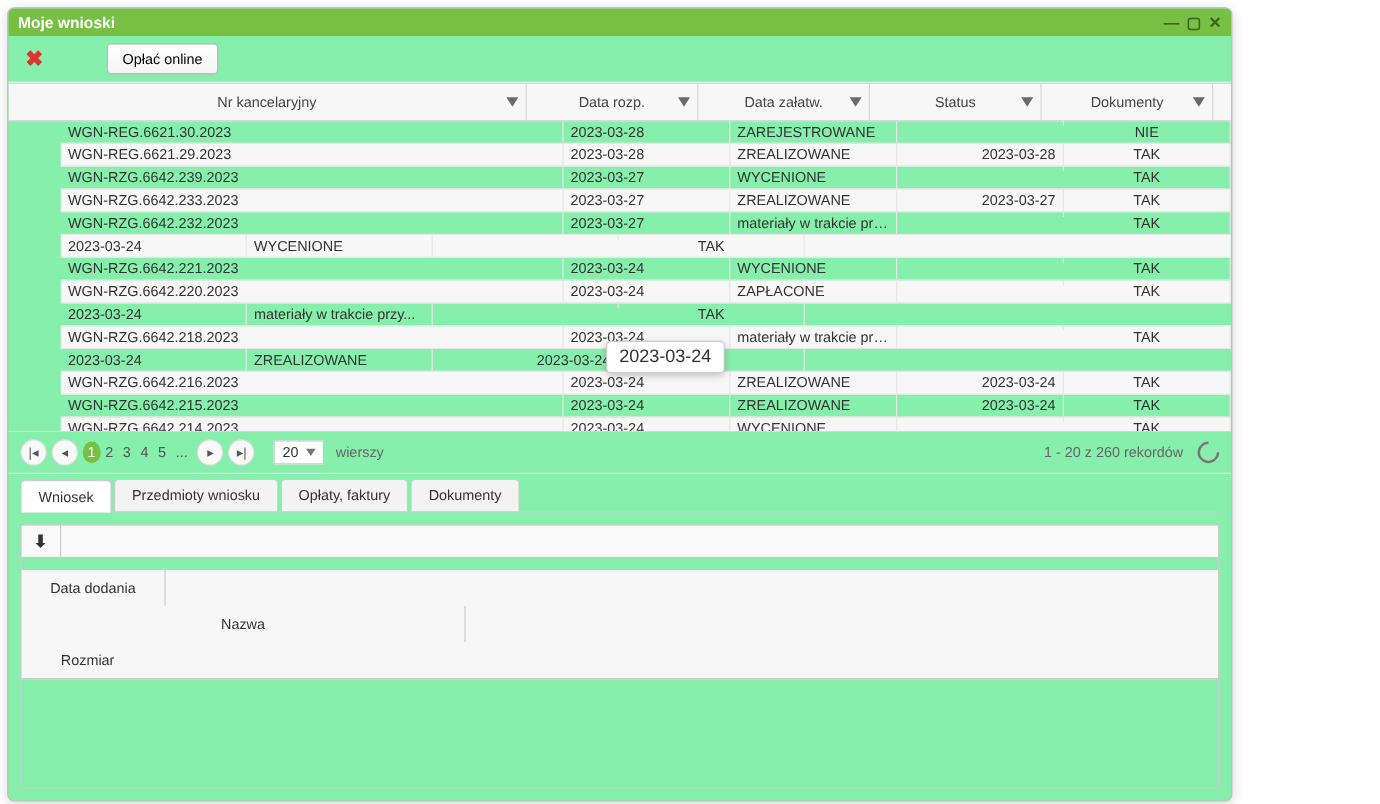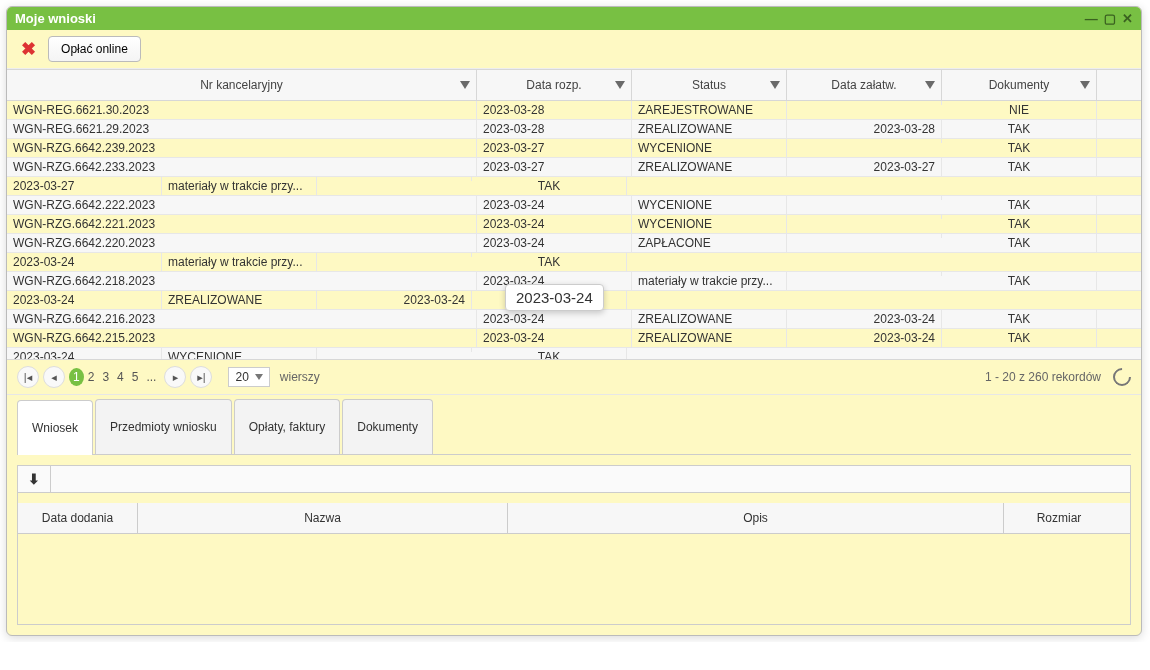"Moje wnioski" .window { background: #fef9c3 -> #86efac; width: 1136px -> 1021px }
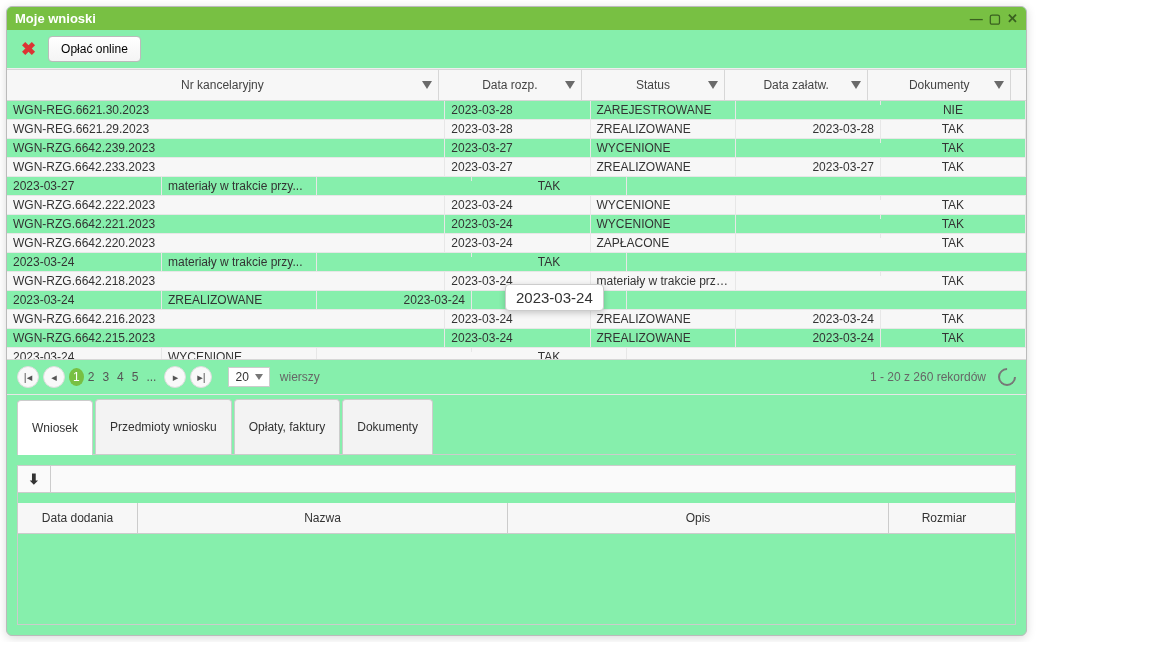"Opłać online" .btn { margin-left: none -> 41px }
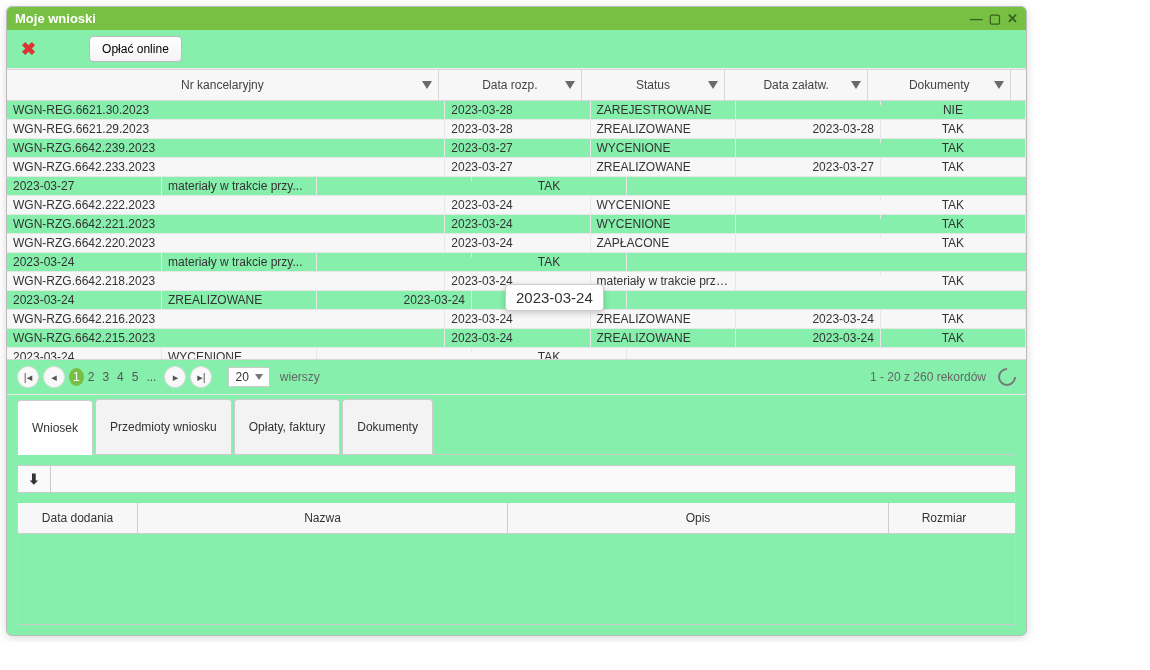"Status" div.hcell { order: before "Data załatw." -> after "Data załatw." }
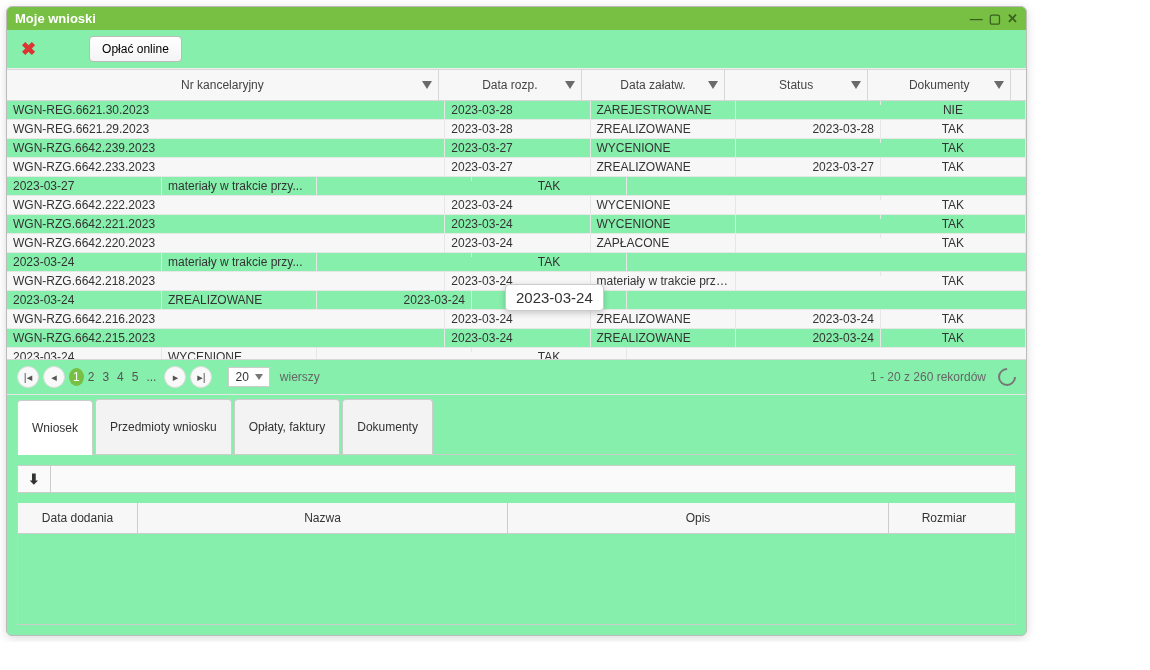"WGN-REG.6621.30.2023" .grid-row { margin-left: none -> 44px }
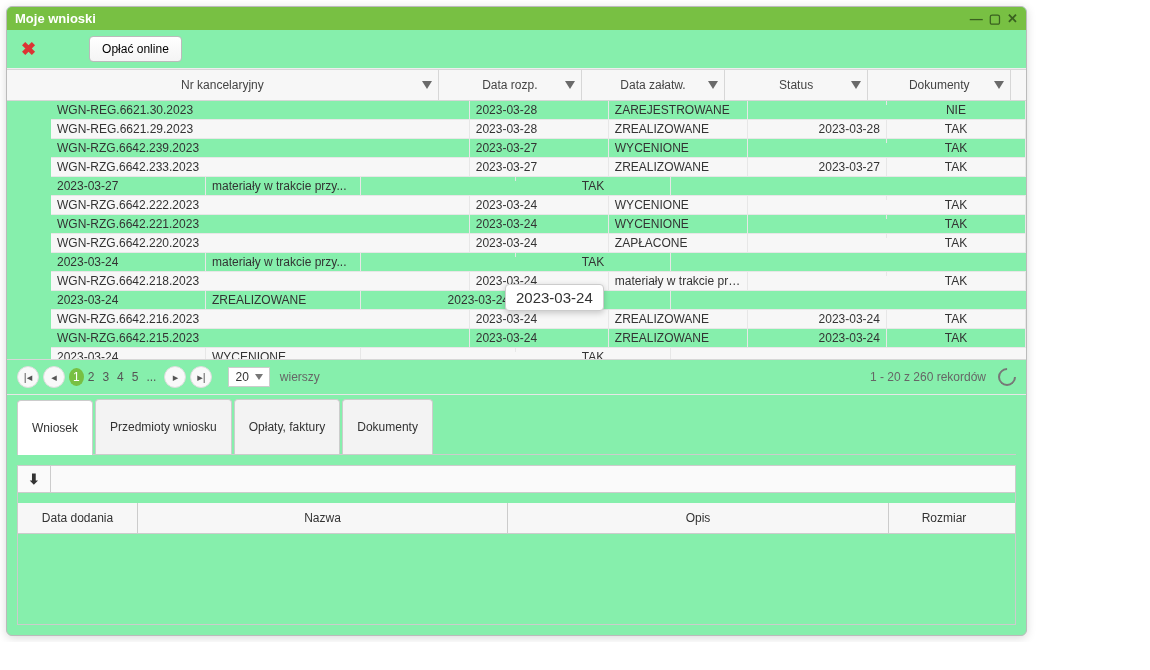"WGN-RZG.6642.232.2023" div.cell { html: none -> <div>WGN-RZG.6642.232.2023</div> }
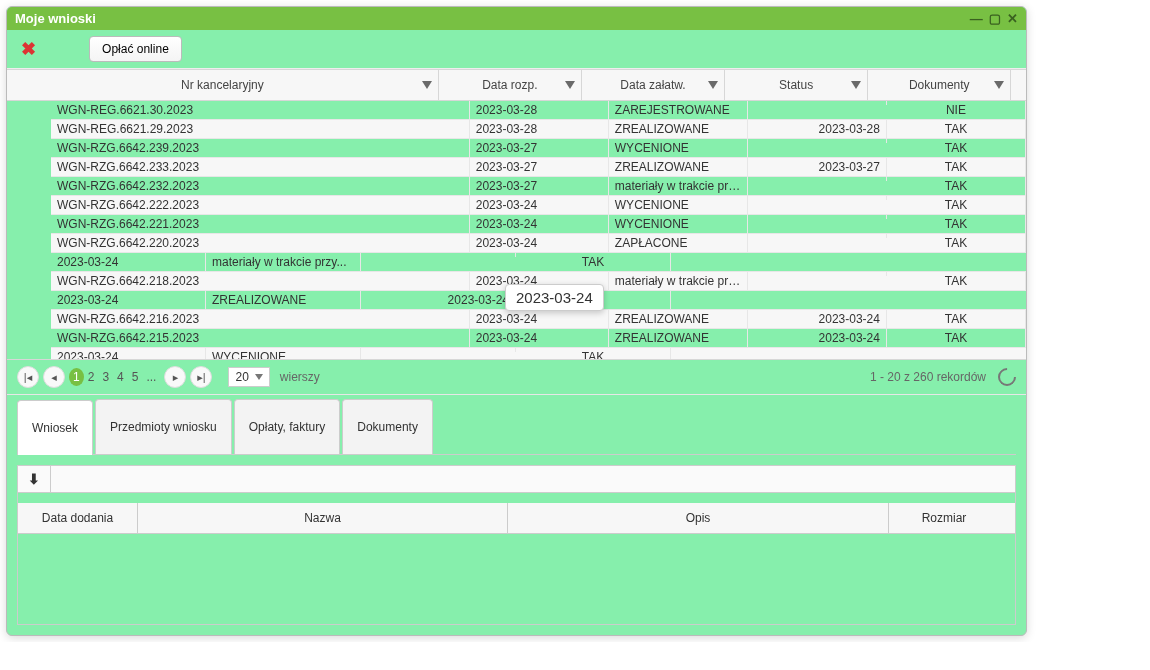"WGN-RZG.6642.222.2023" div.cell { html: <div>WGN-RZG.6642.222.2023</div> -> none }
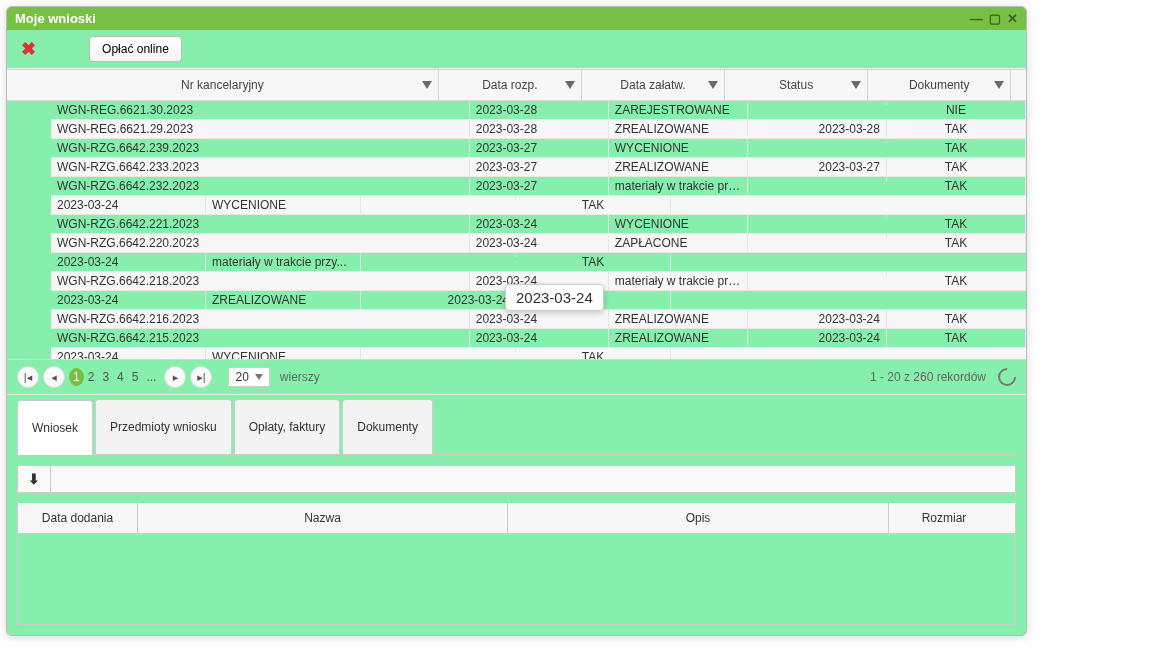"WGN-RZG.6642.214.2023" div.cell { html: none -> <div>WGN-RZG.6642.214.2023</div> }
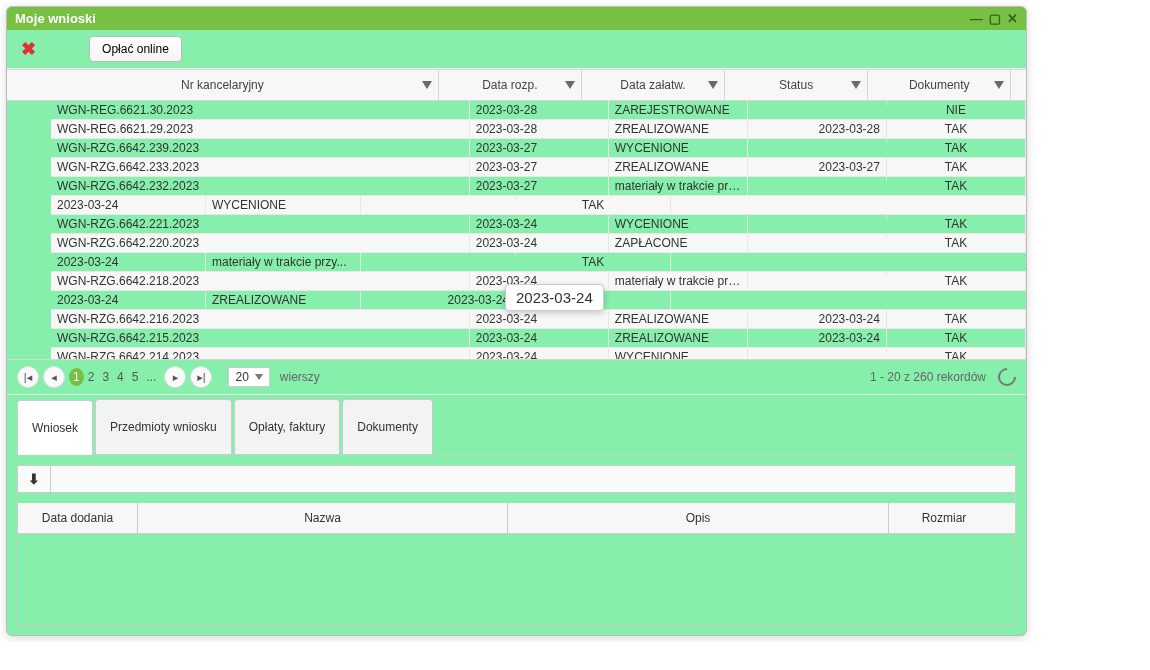"Wniosek" .tab { padding: 20px 14px -> 6px 14px }
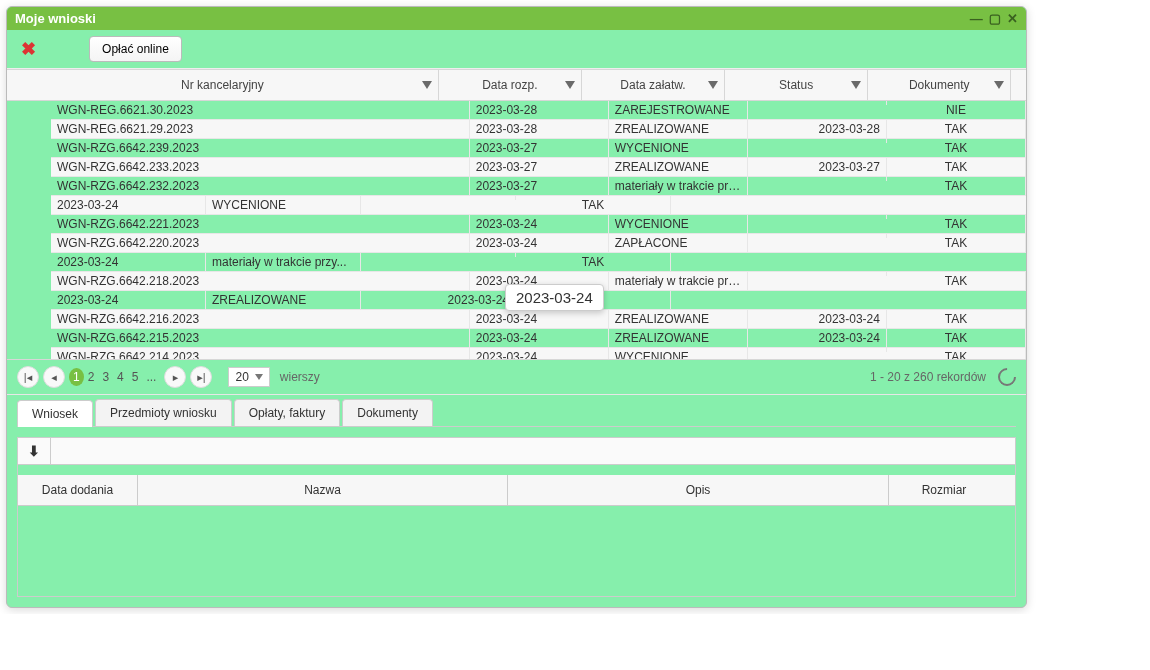"Data dodania" .sub-header { flex-direction: none -> column }
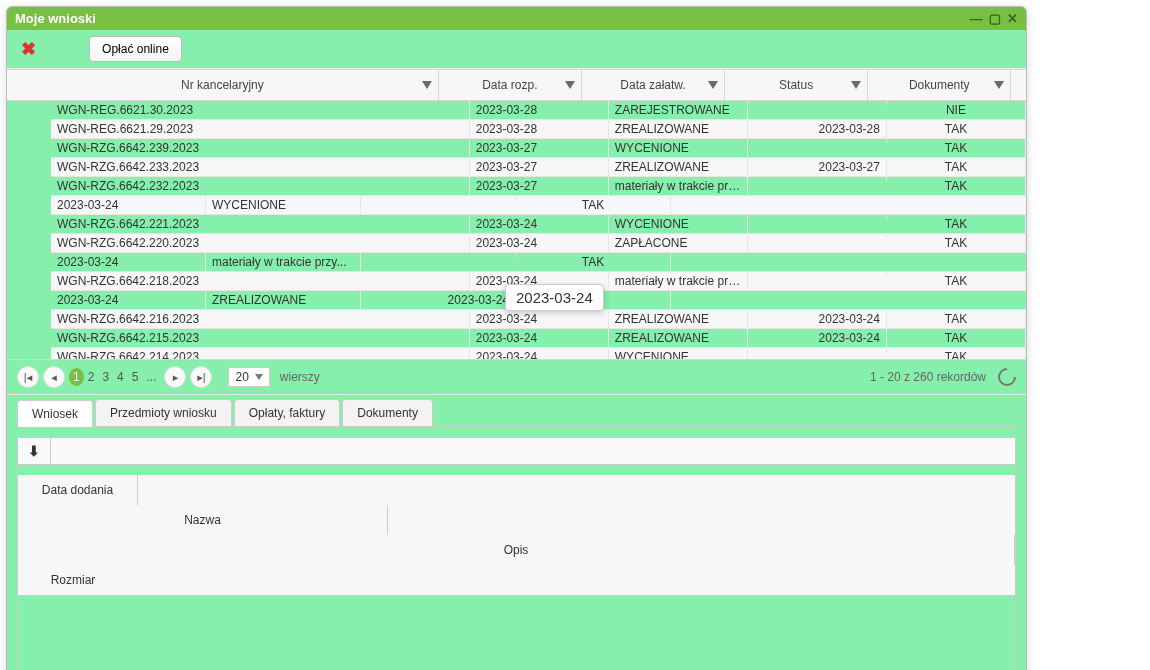"Opis" div.sh { html: <div>Opis</div> -> none }
